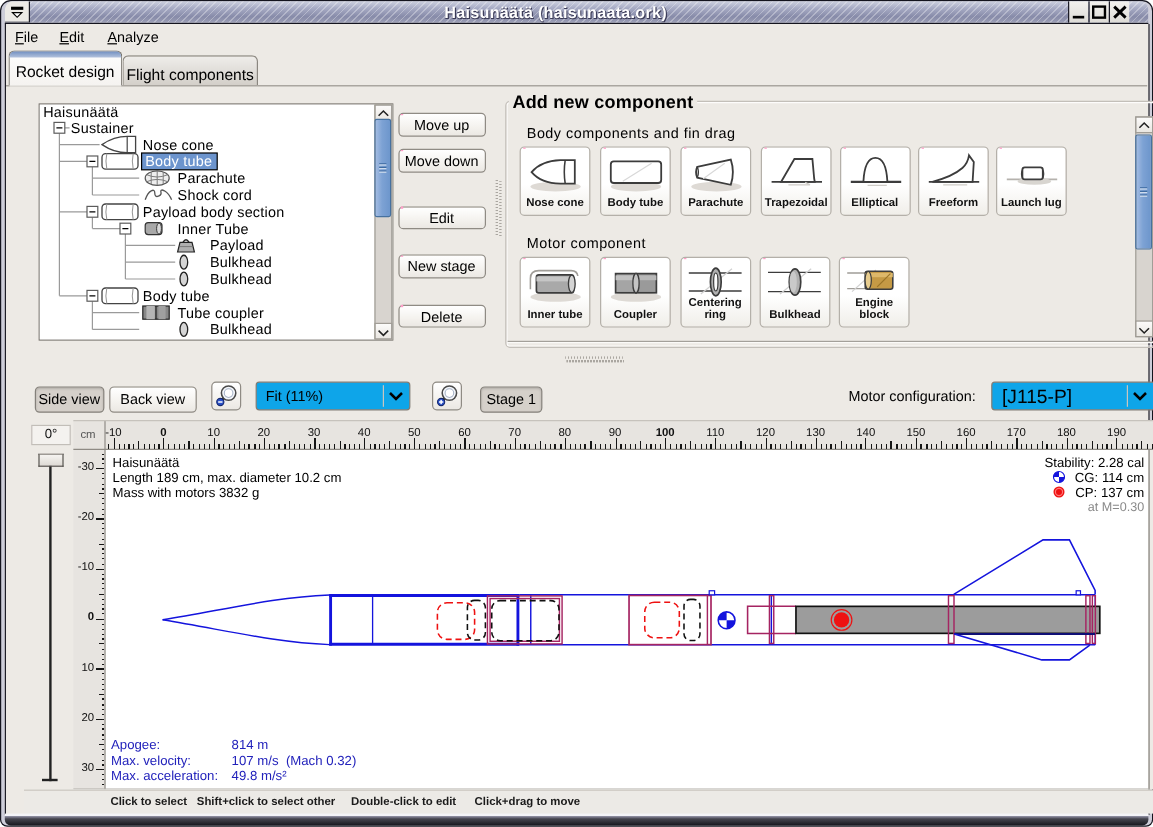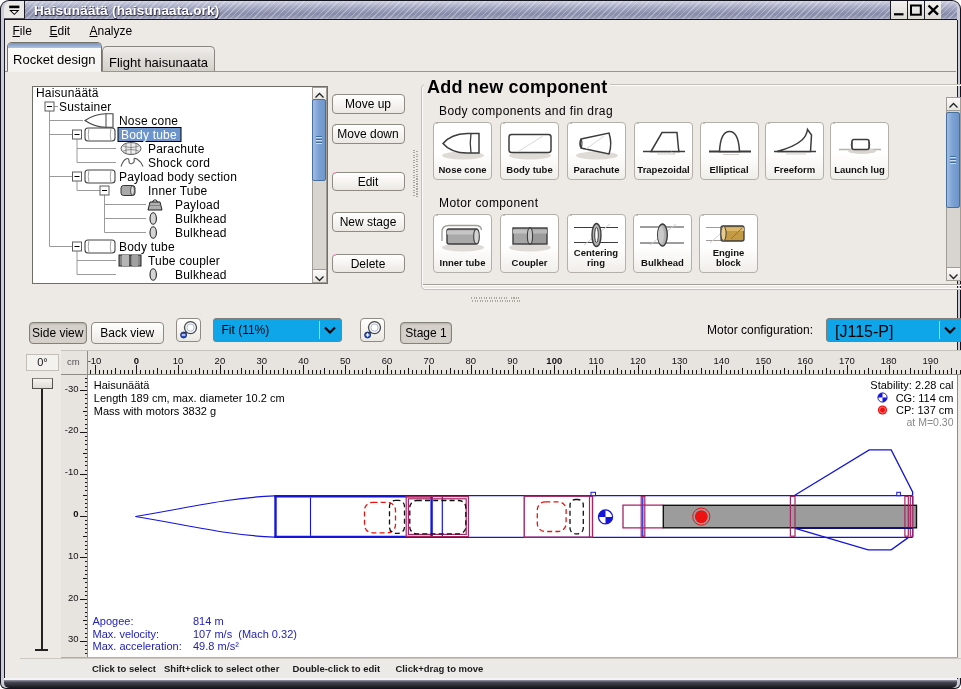"Haisunäätä (haisunaata.ork)" .titletext { text-align: left -> center }
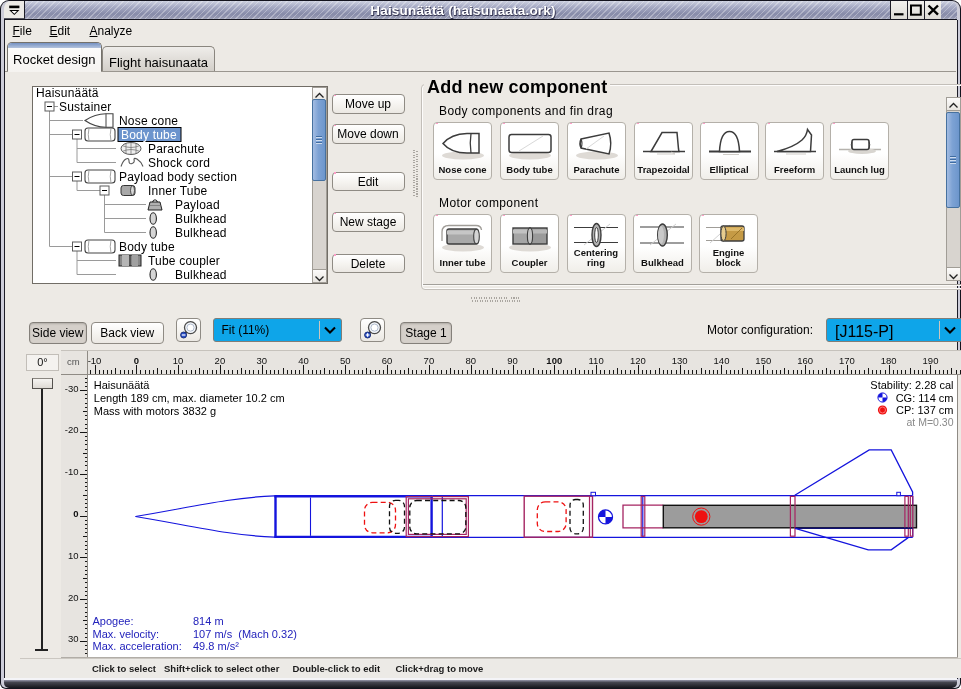"Flight haisunaata" div.tab { text: haisunaata -> components }
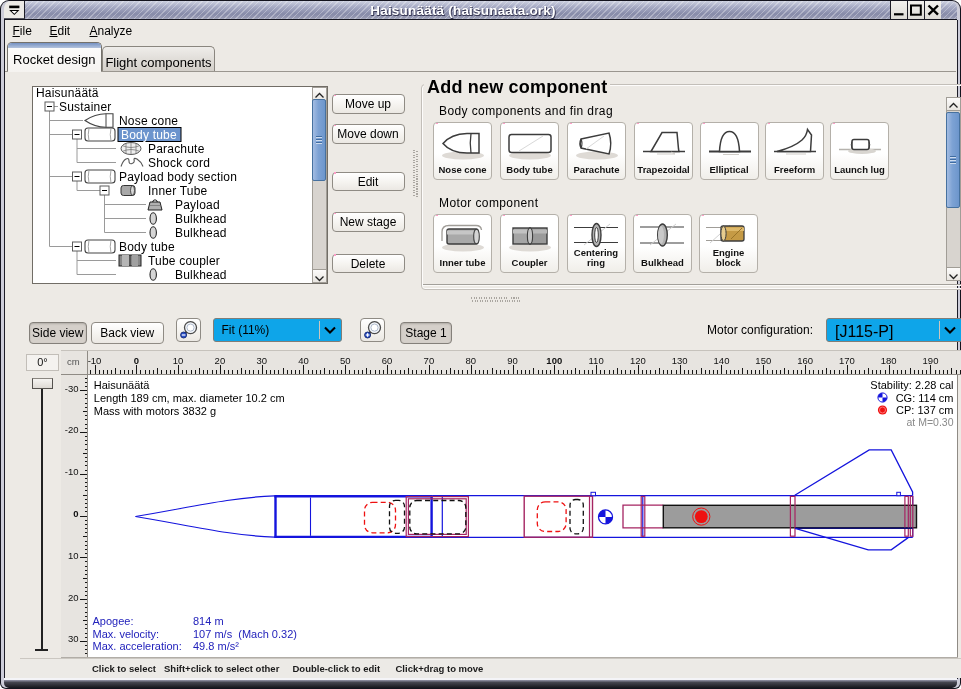"Add new component" div.abs { font-size: 18px -> 15px }
